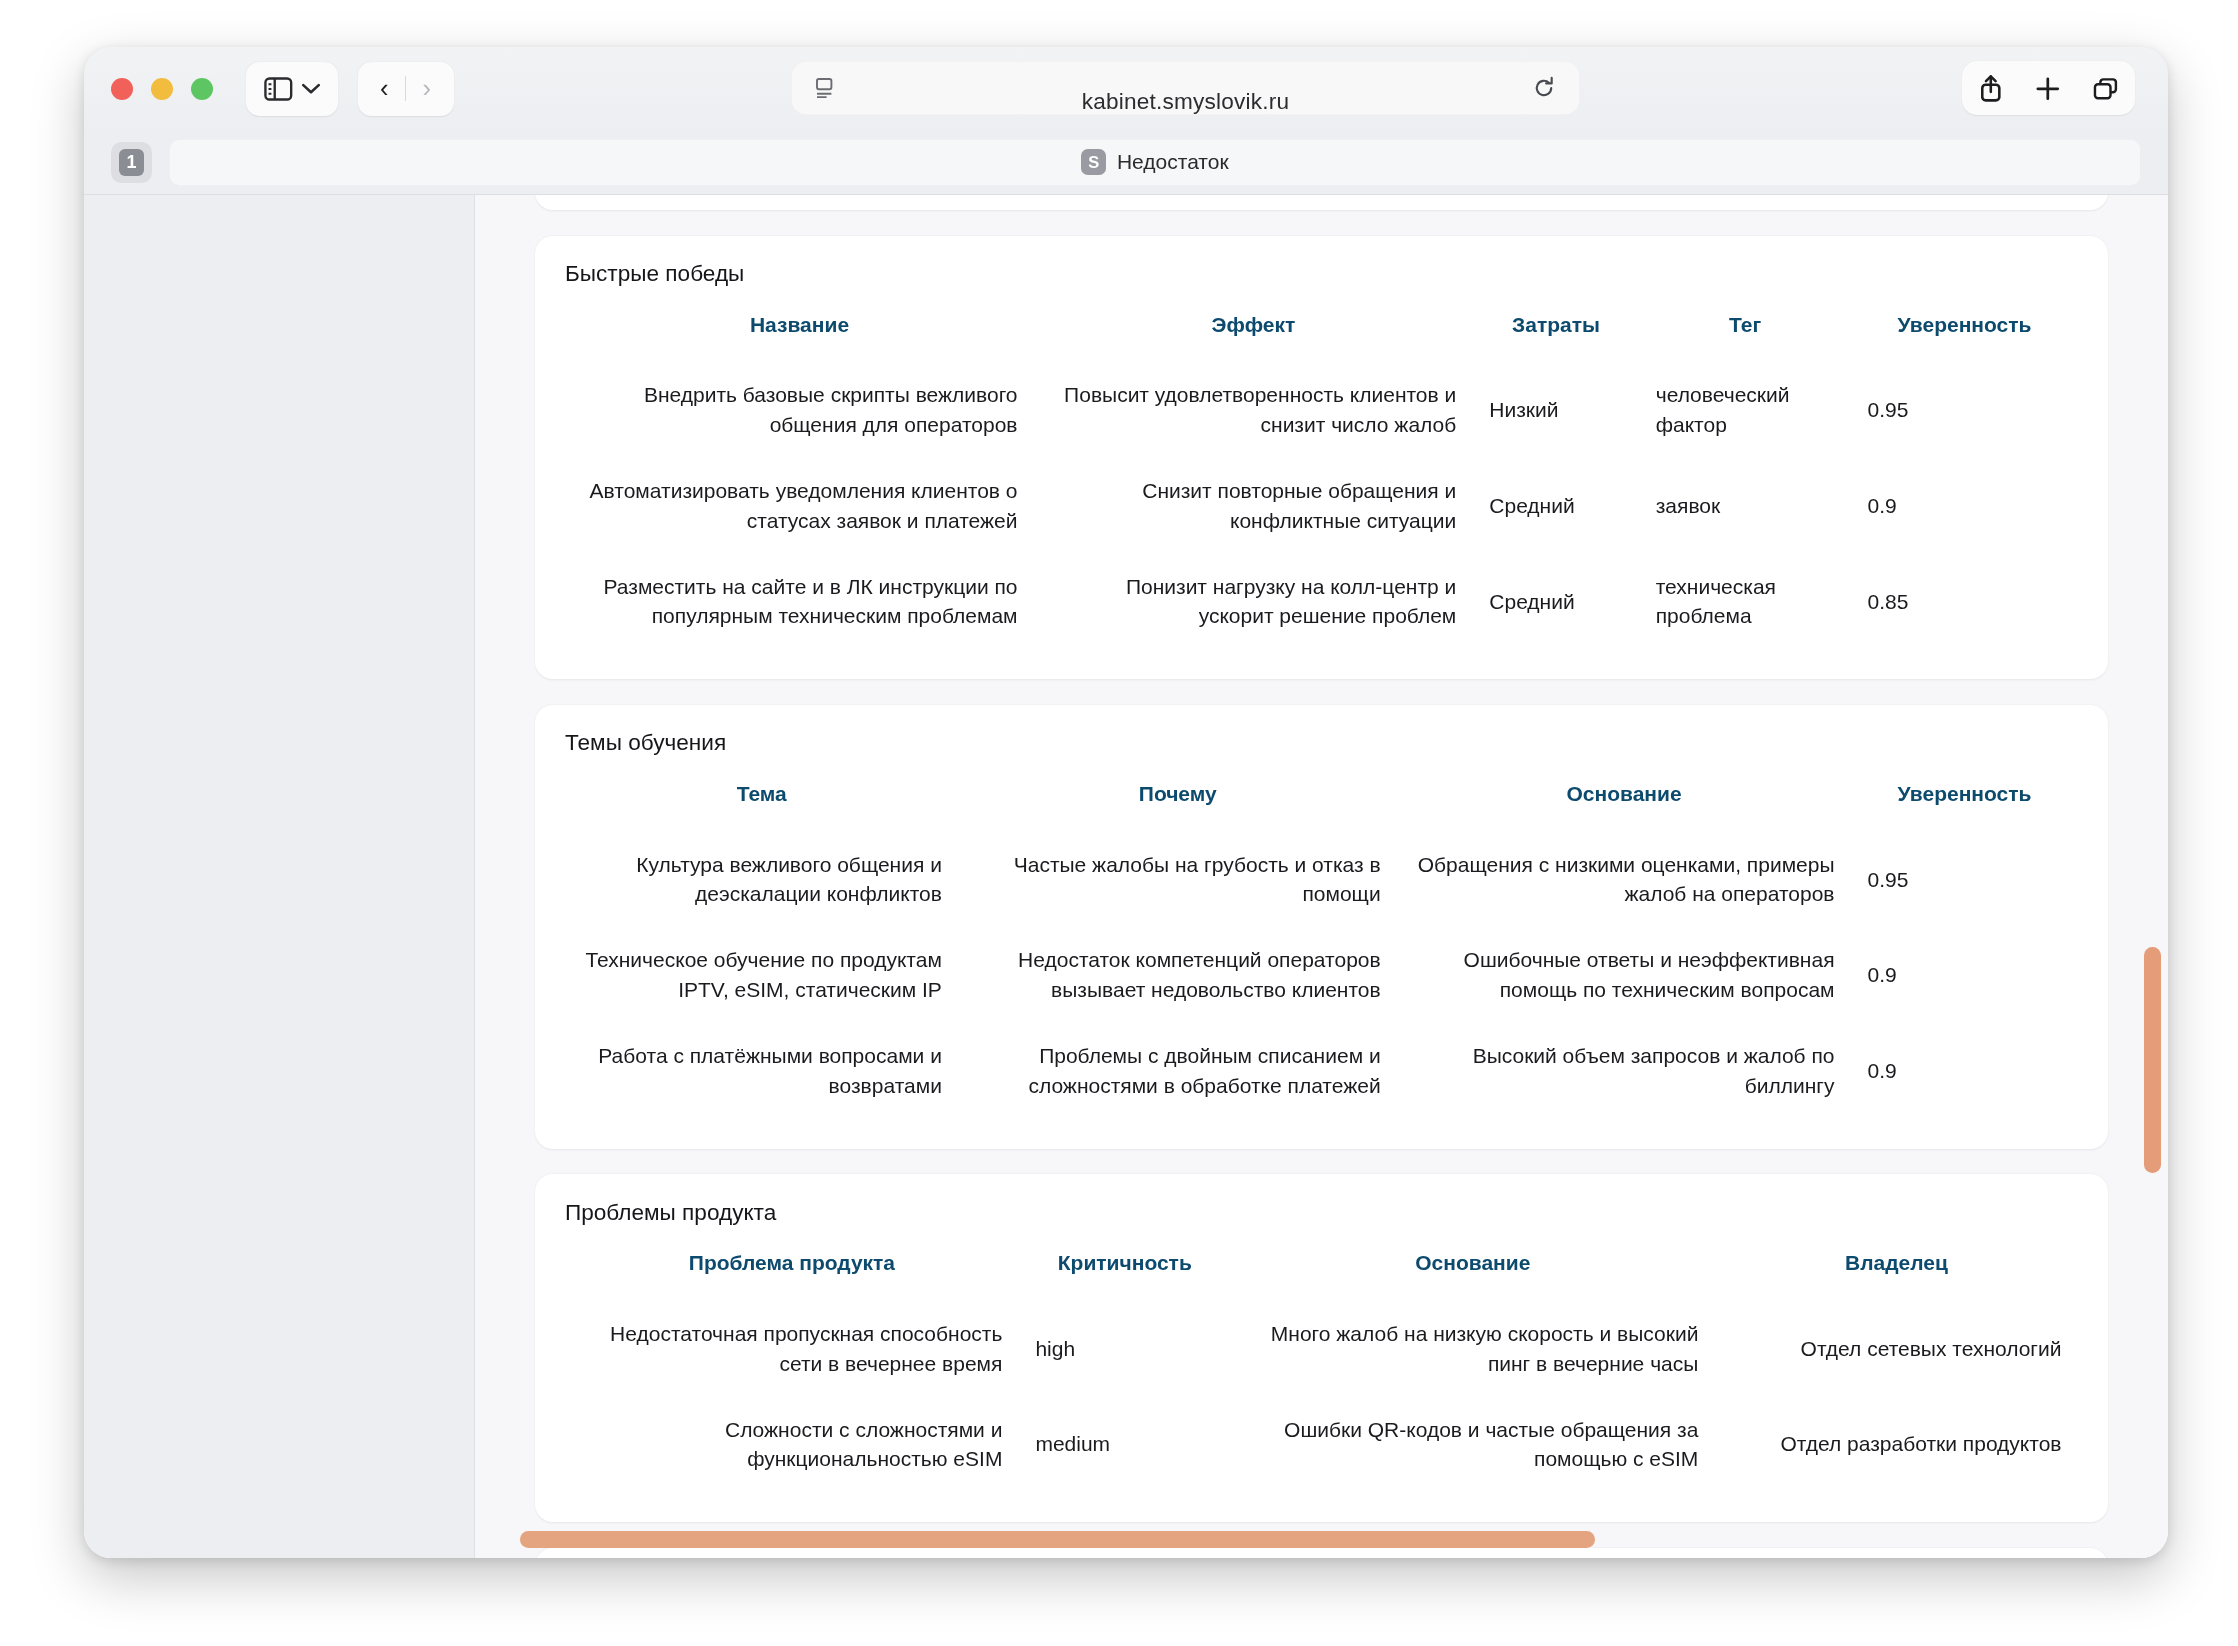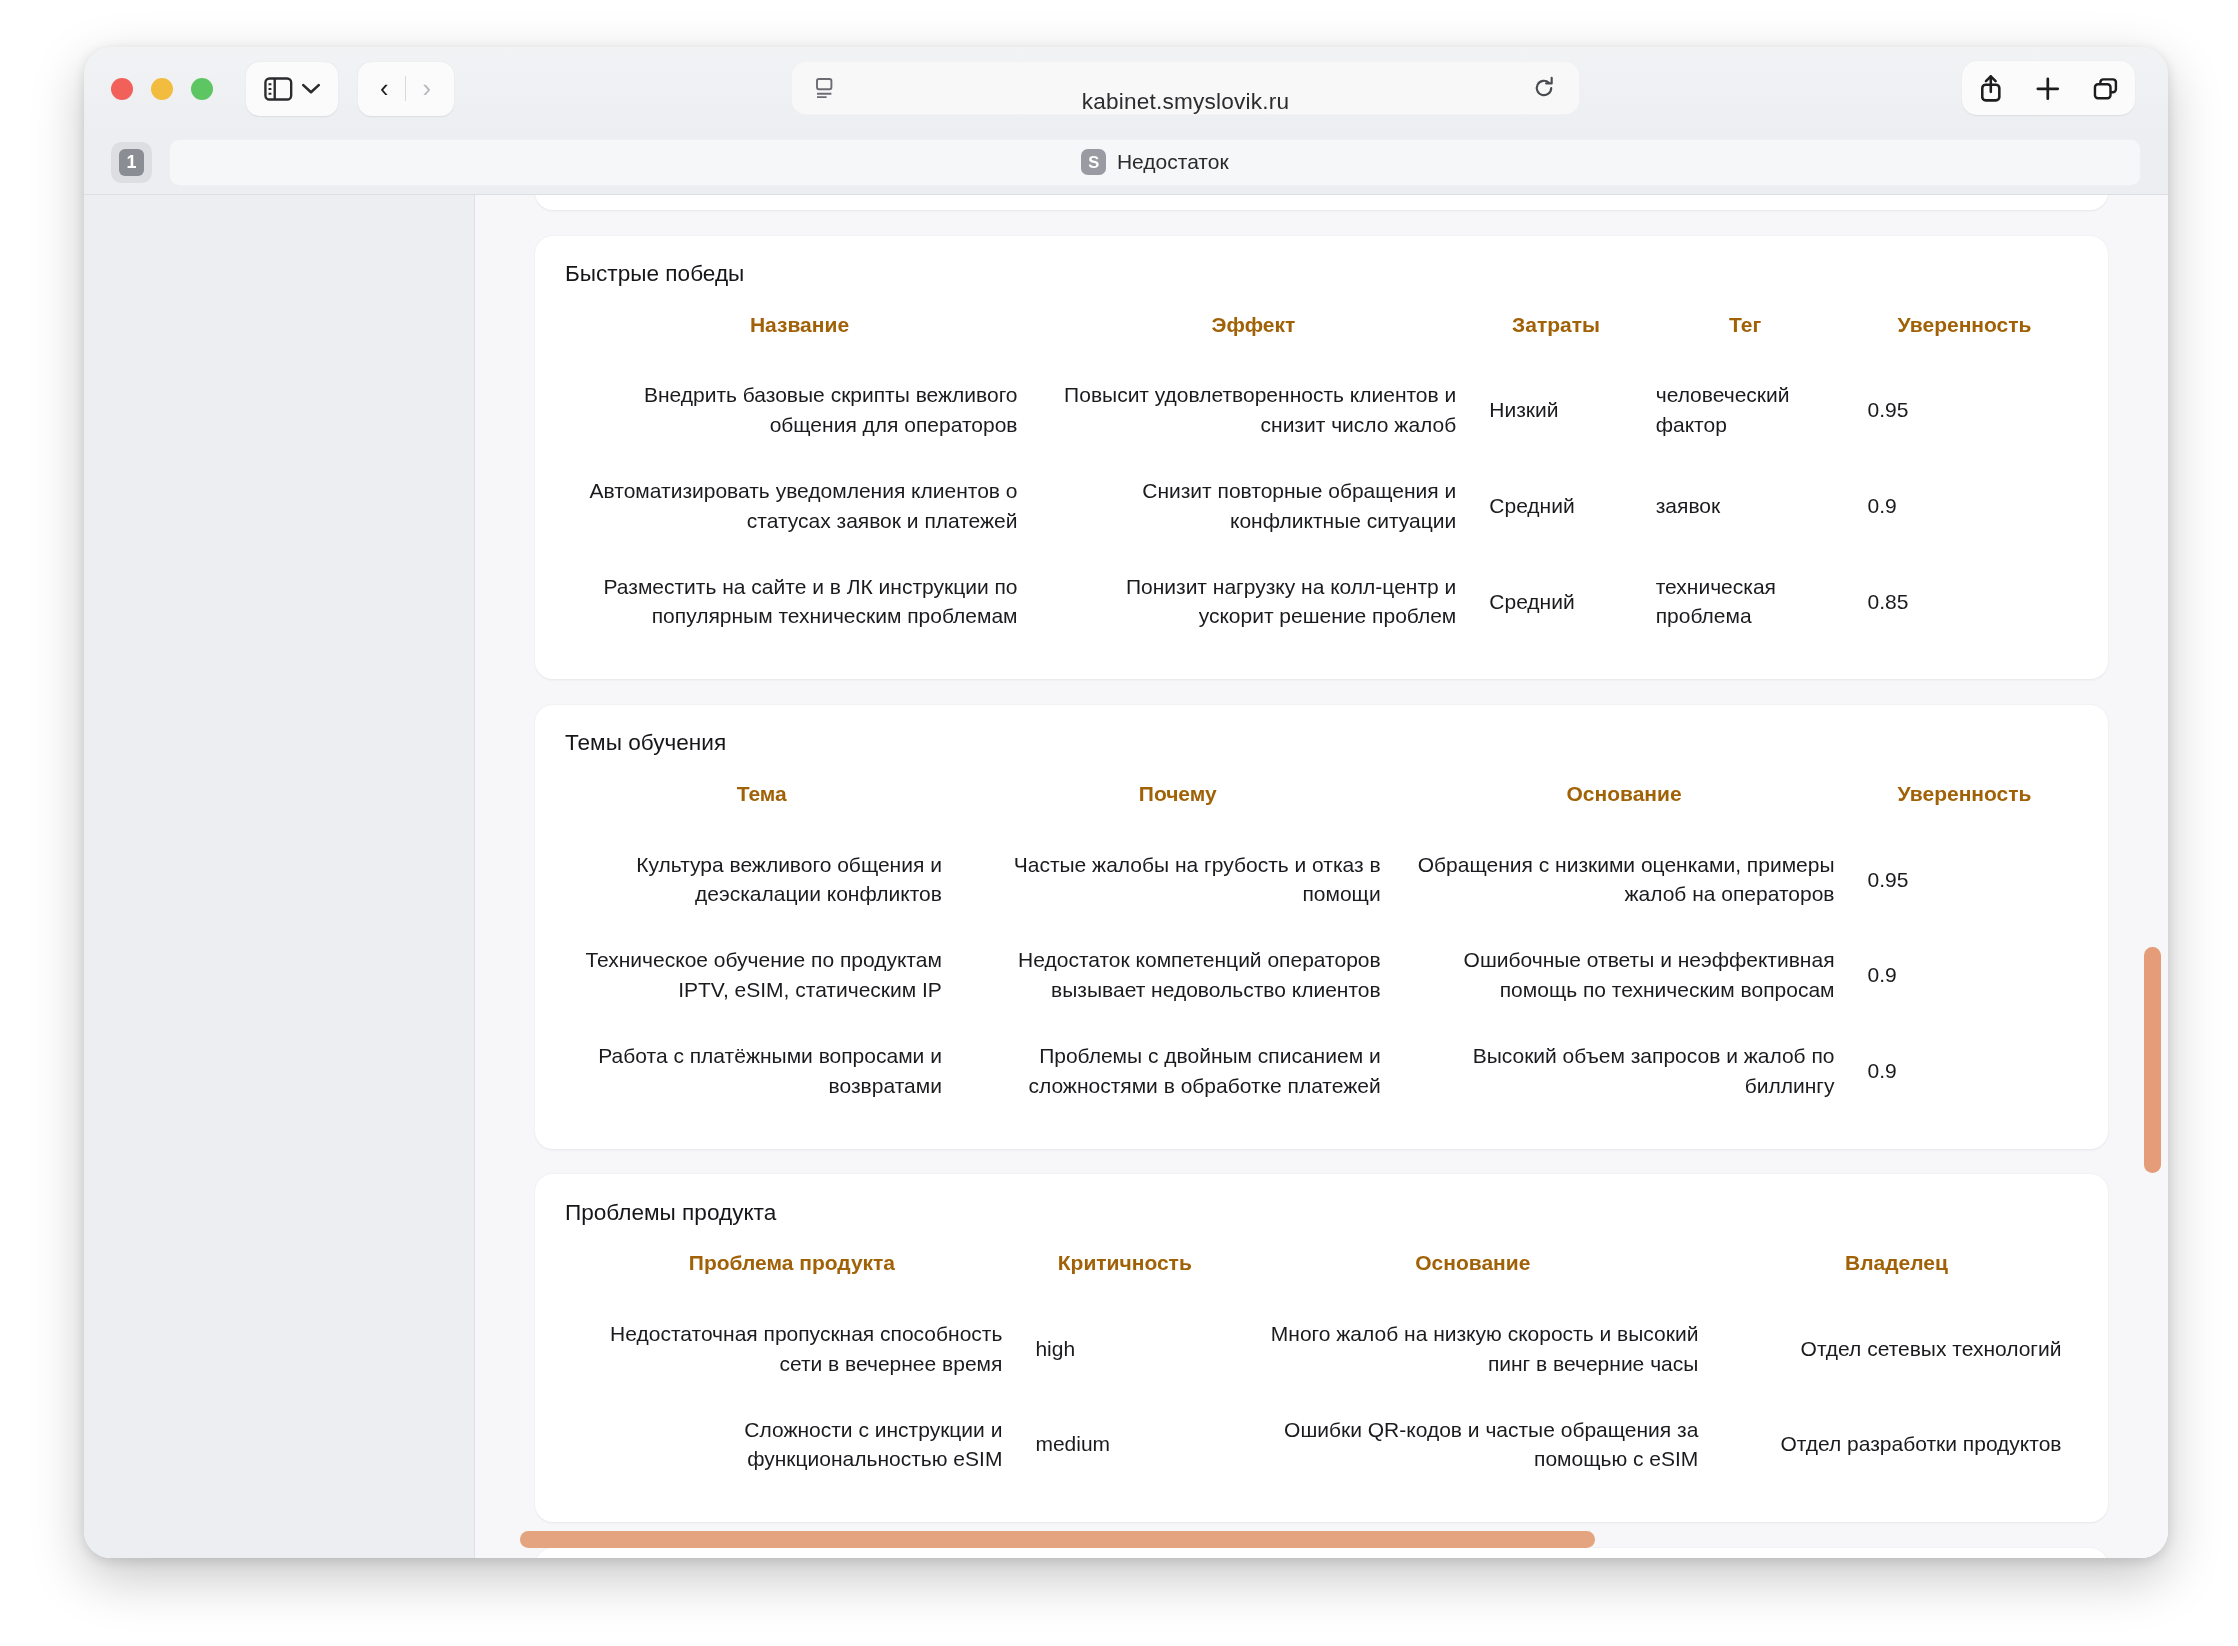"Название" table.dt th { color: #a16207 -> #0c4a6e }
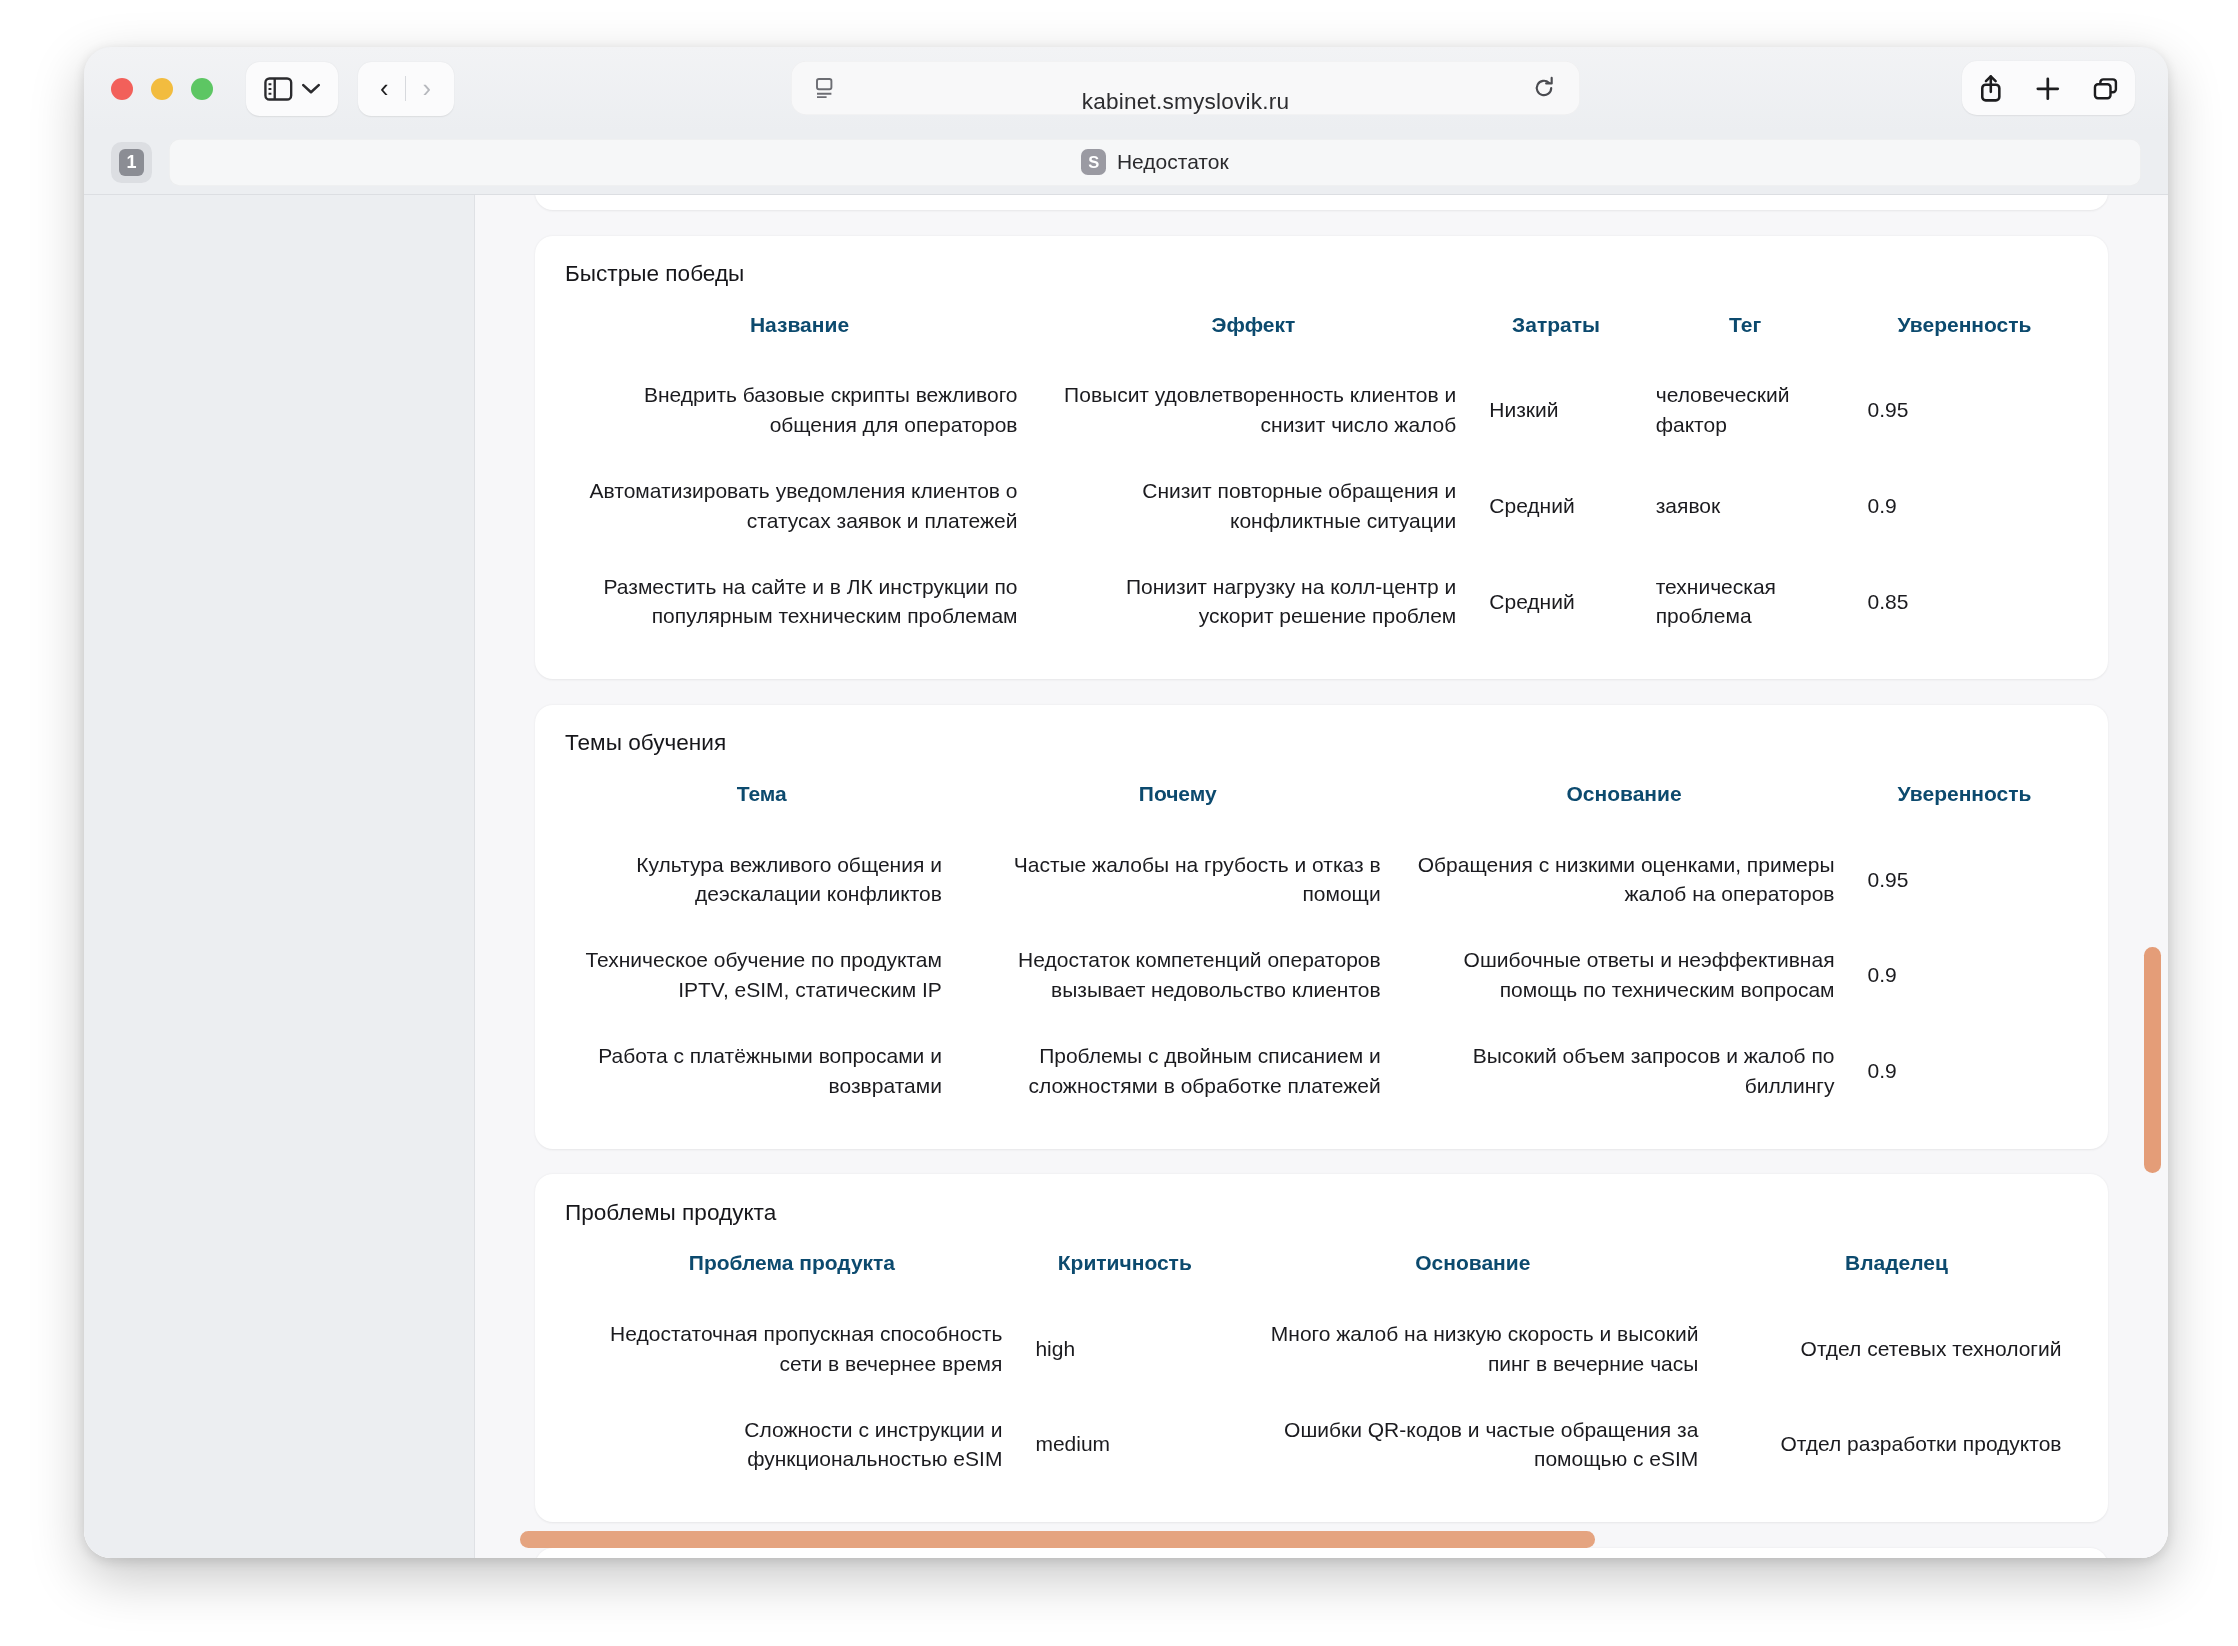"Сложности с инструкции и" td { text: инструкции -> сложностями }
